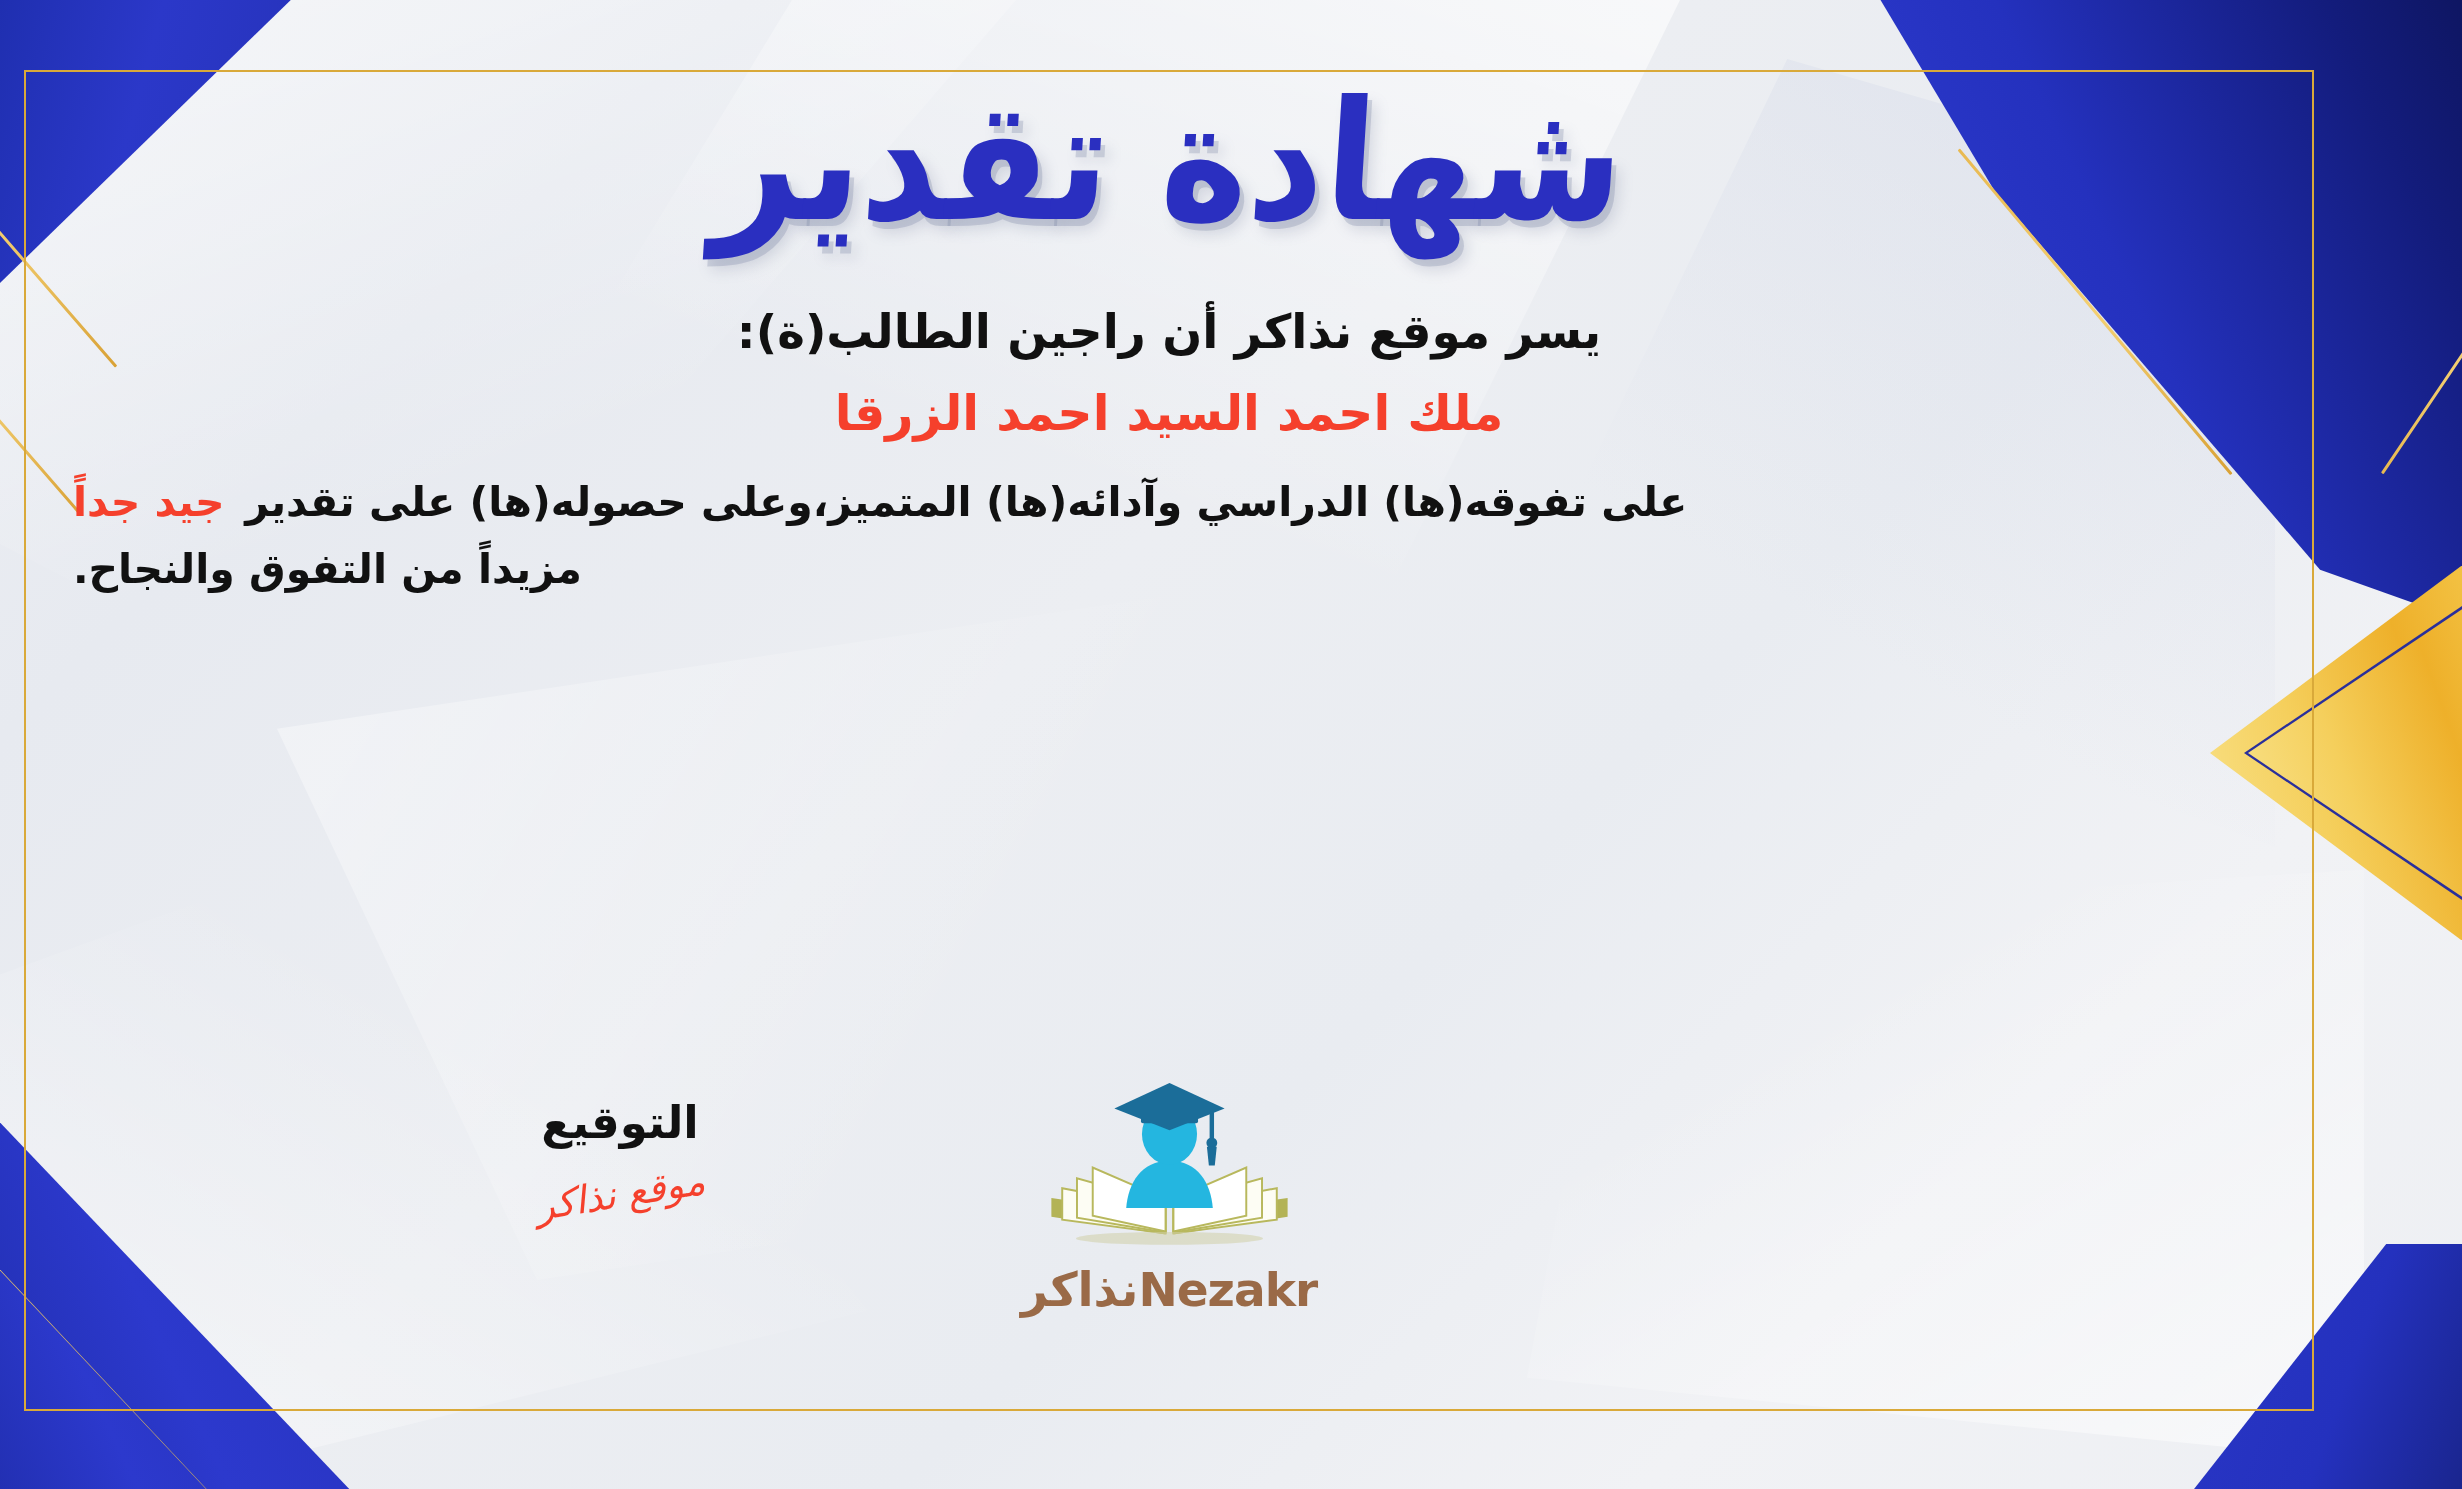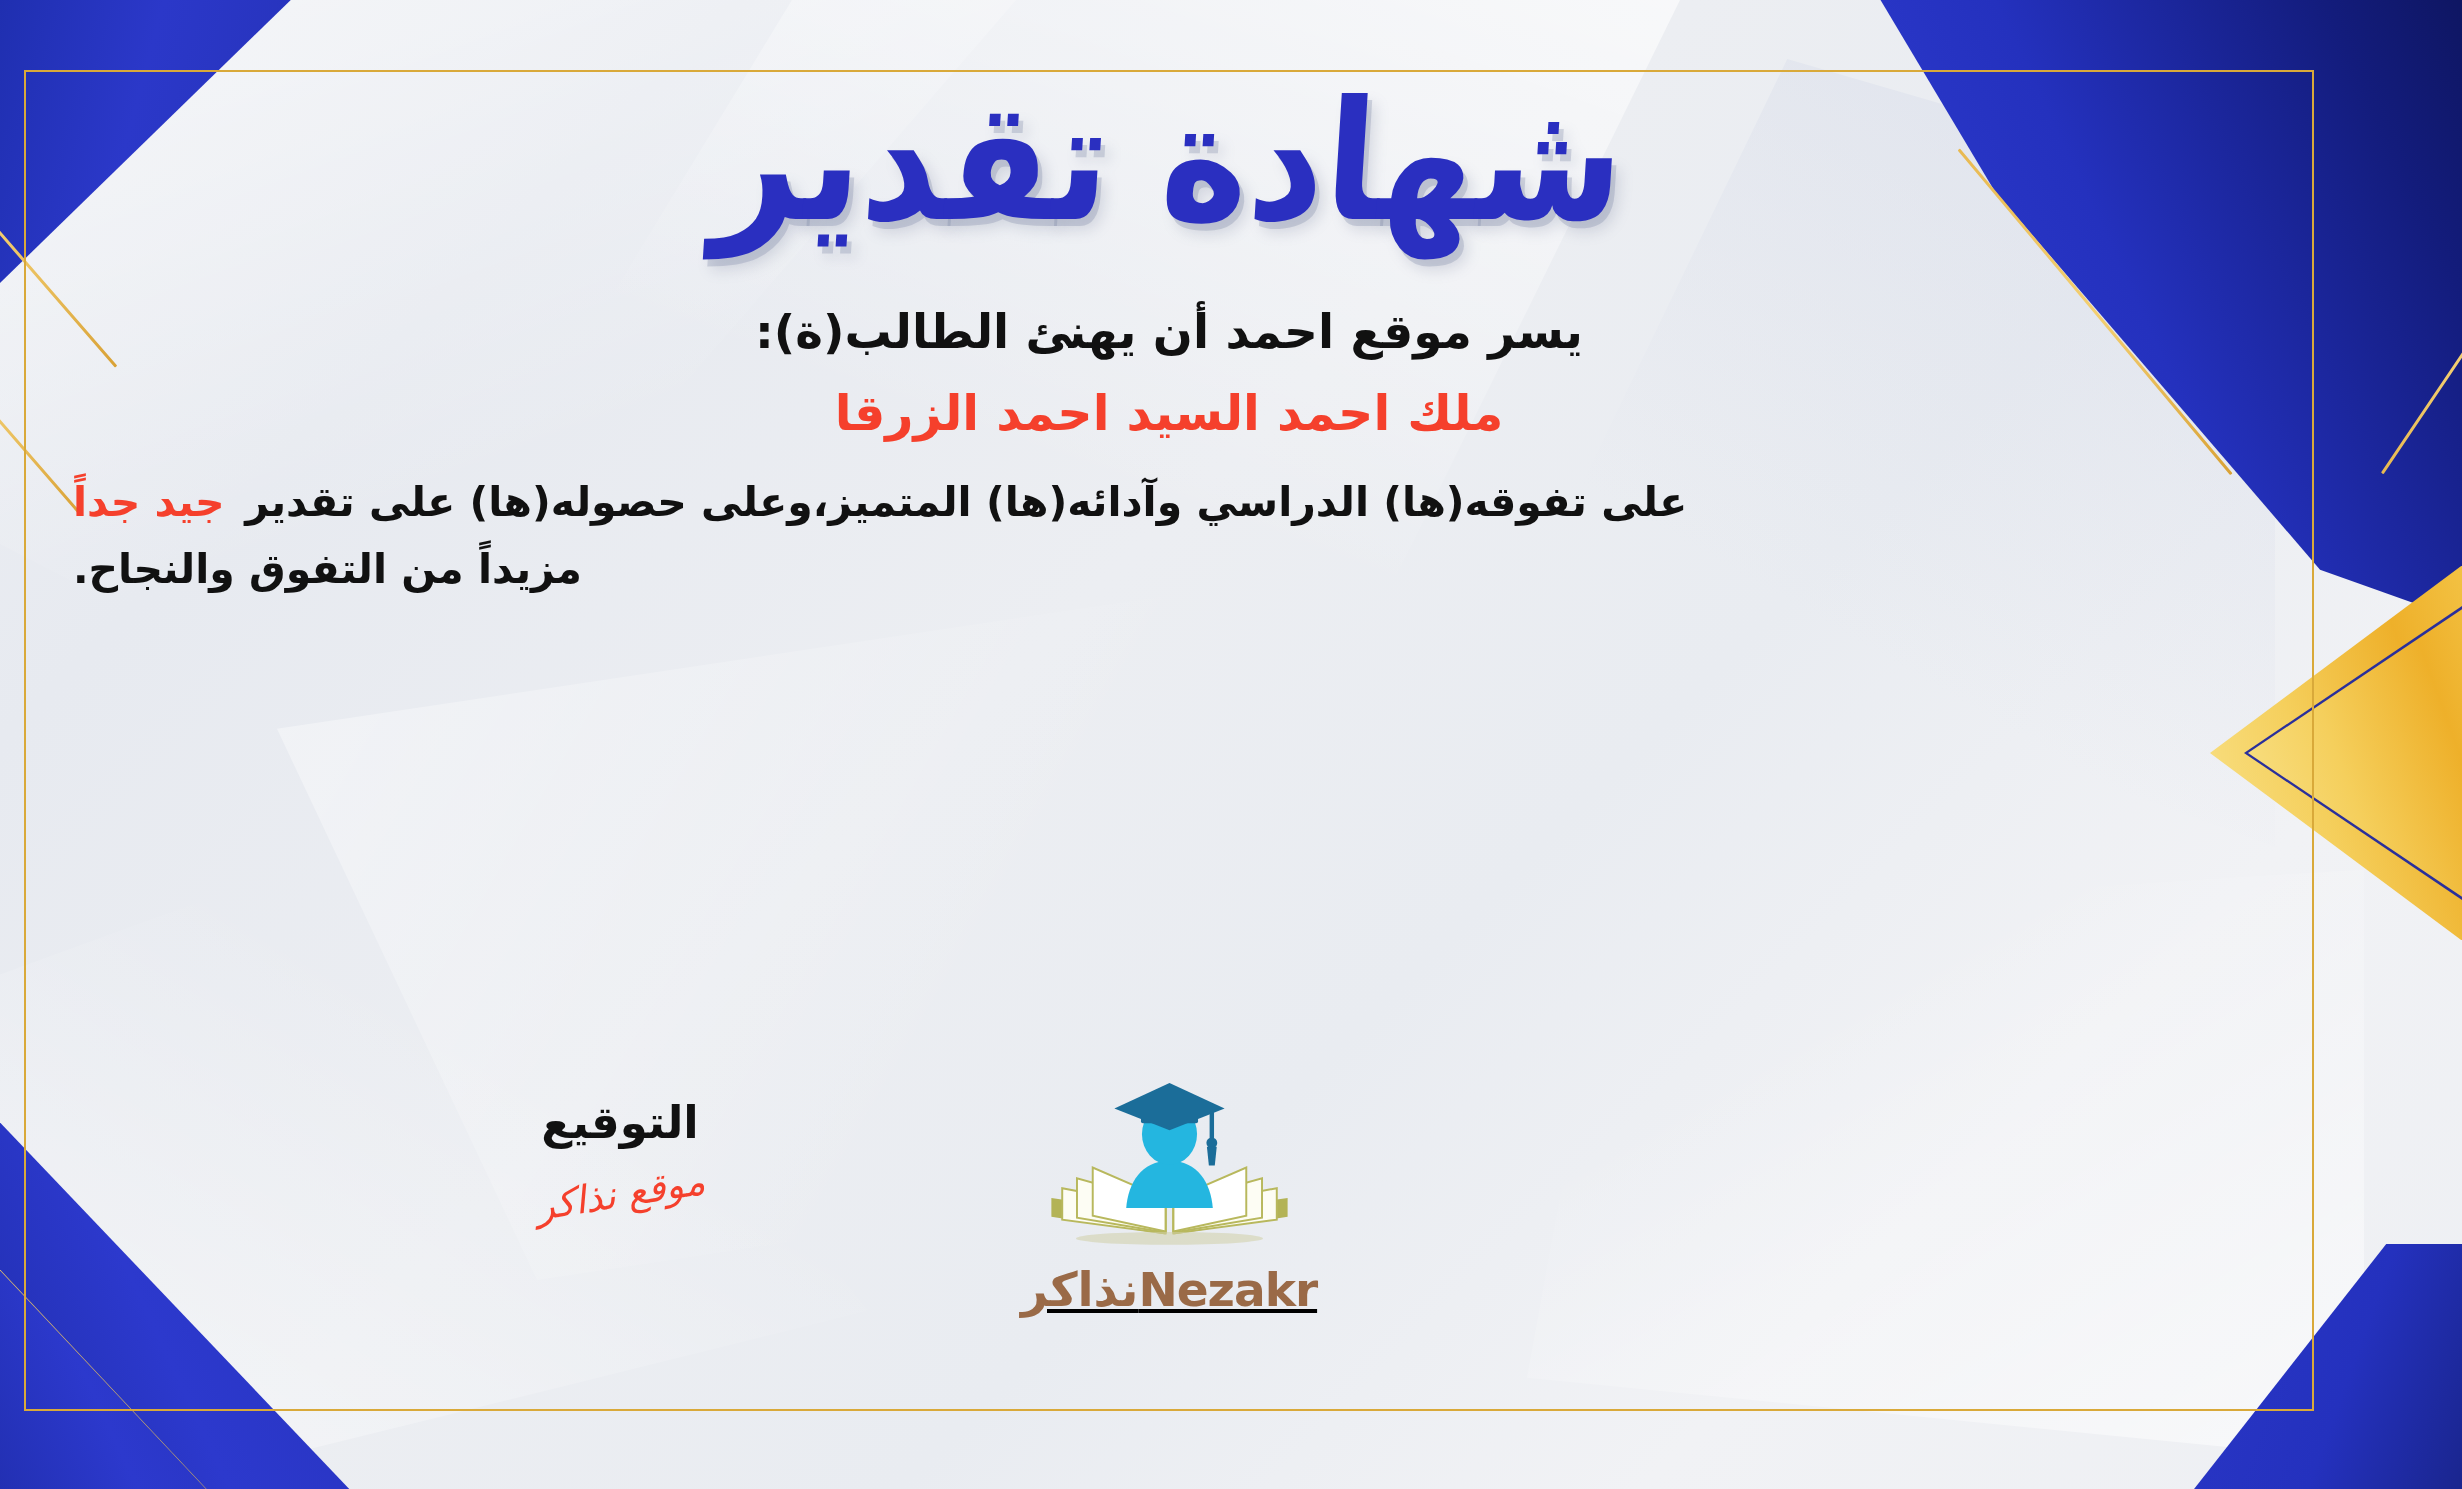"يسر موقع احمد أن يهنئ" div.congrats-line { text: احمد أن يهنئ -> نذاكر أن راجين }
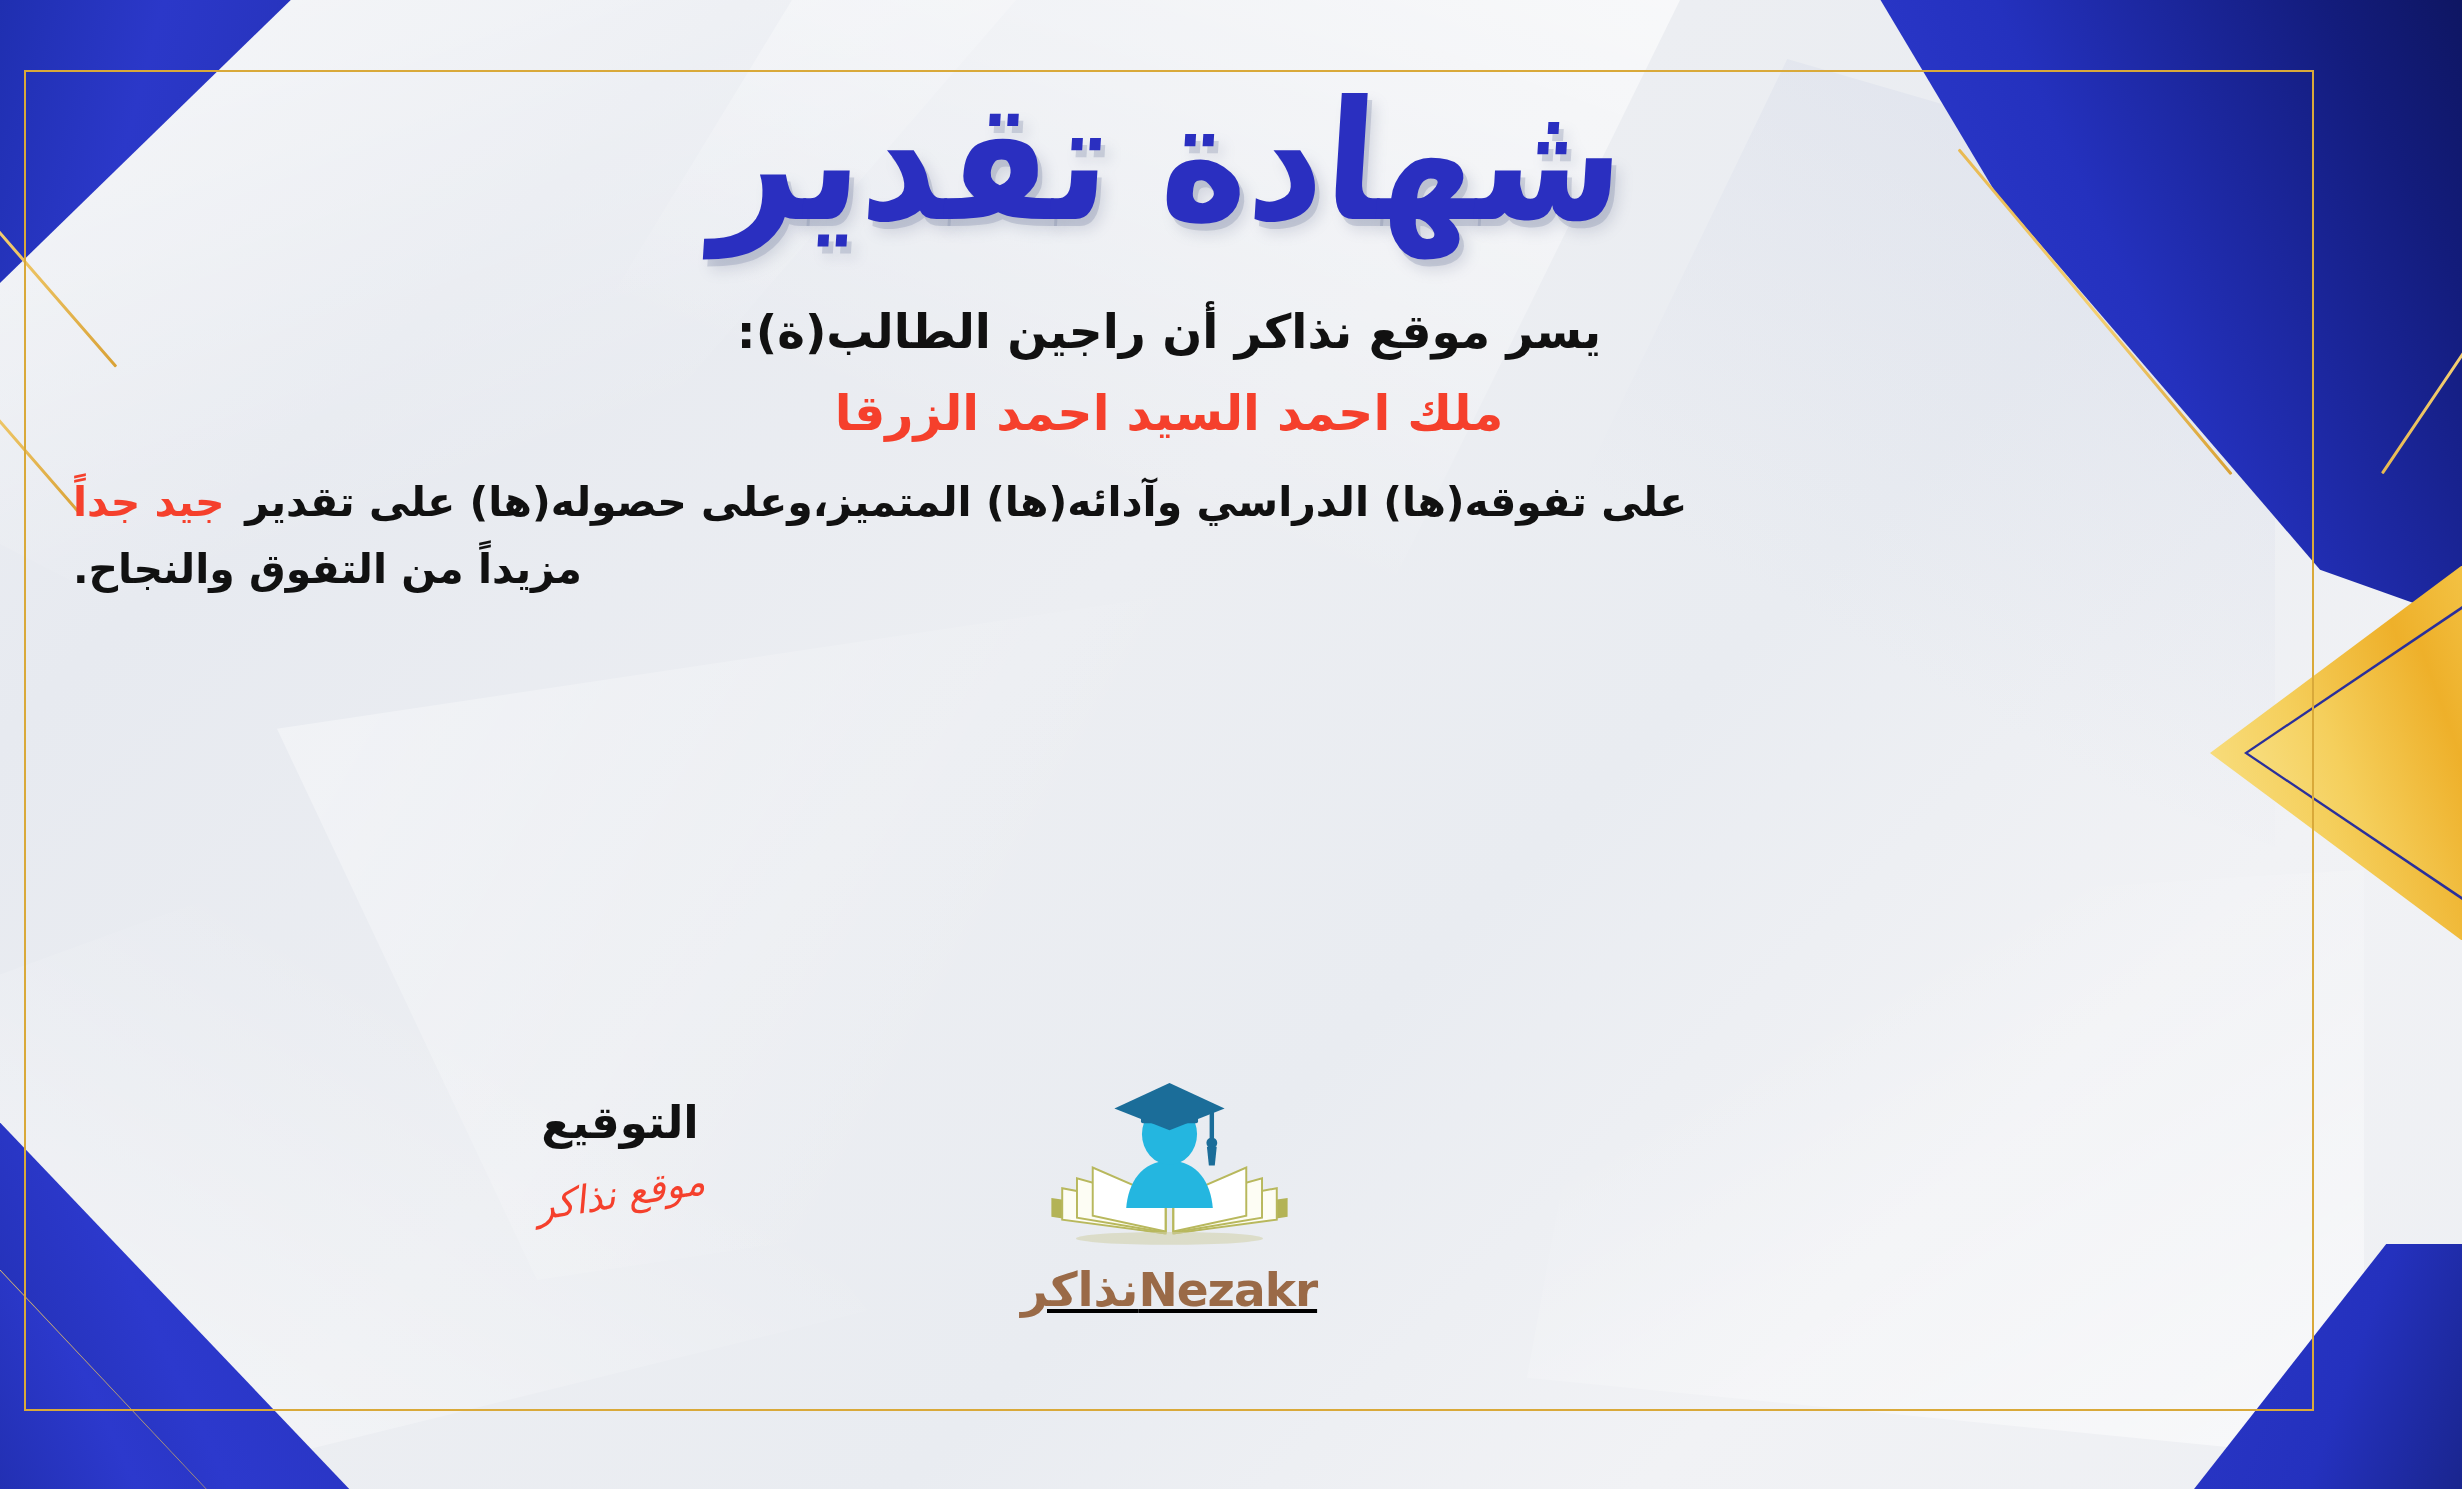"Nezakrنذاكر" .logo-block { text-decoration: underline -> none }
